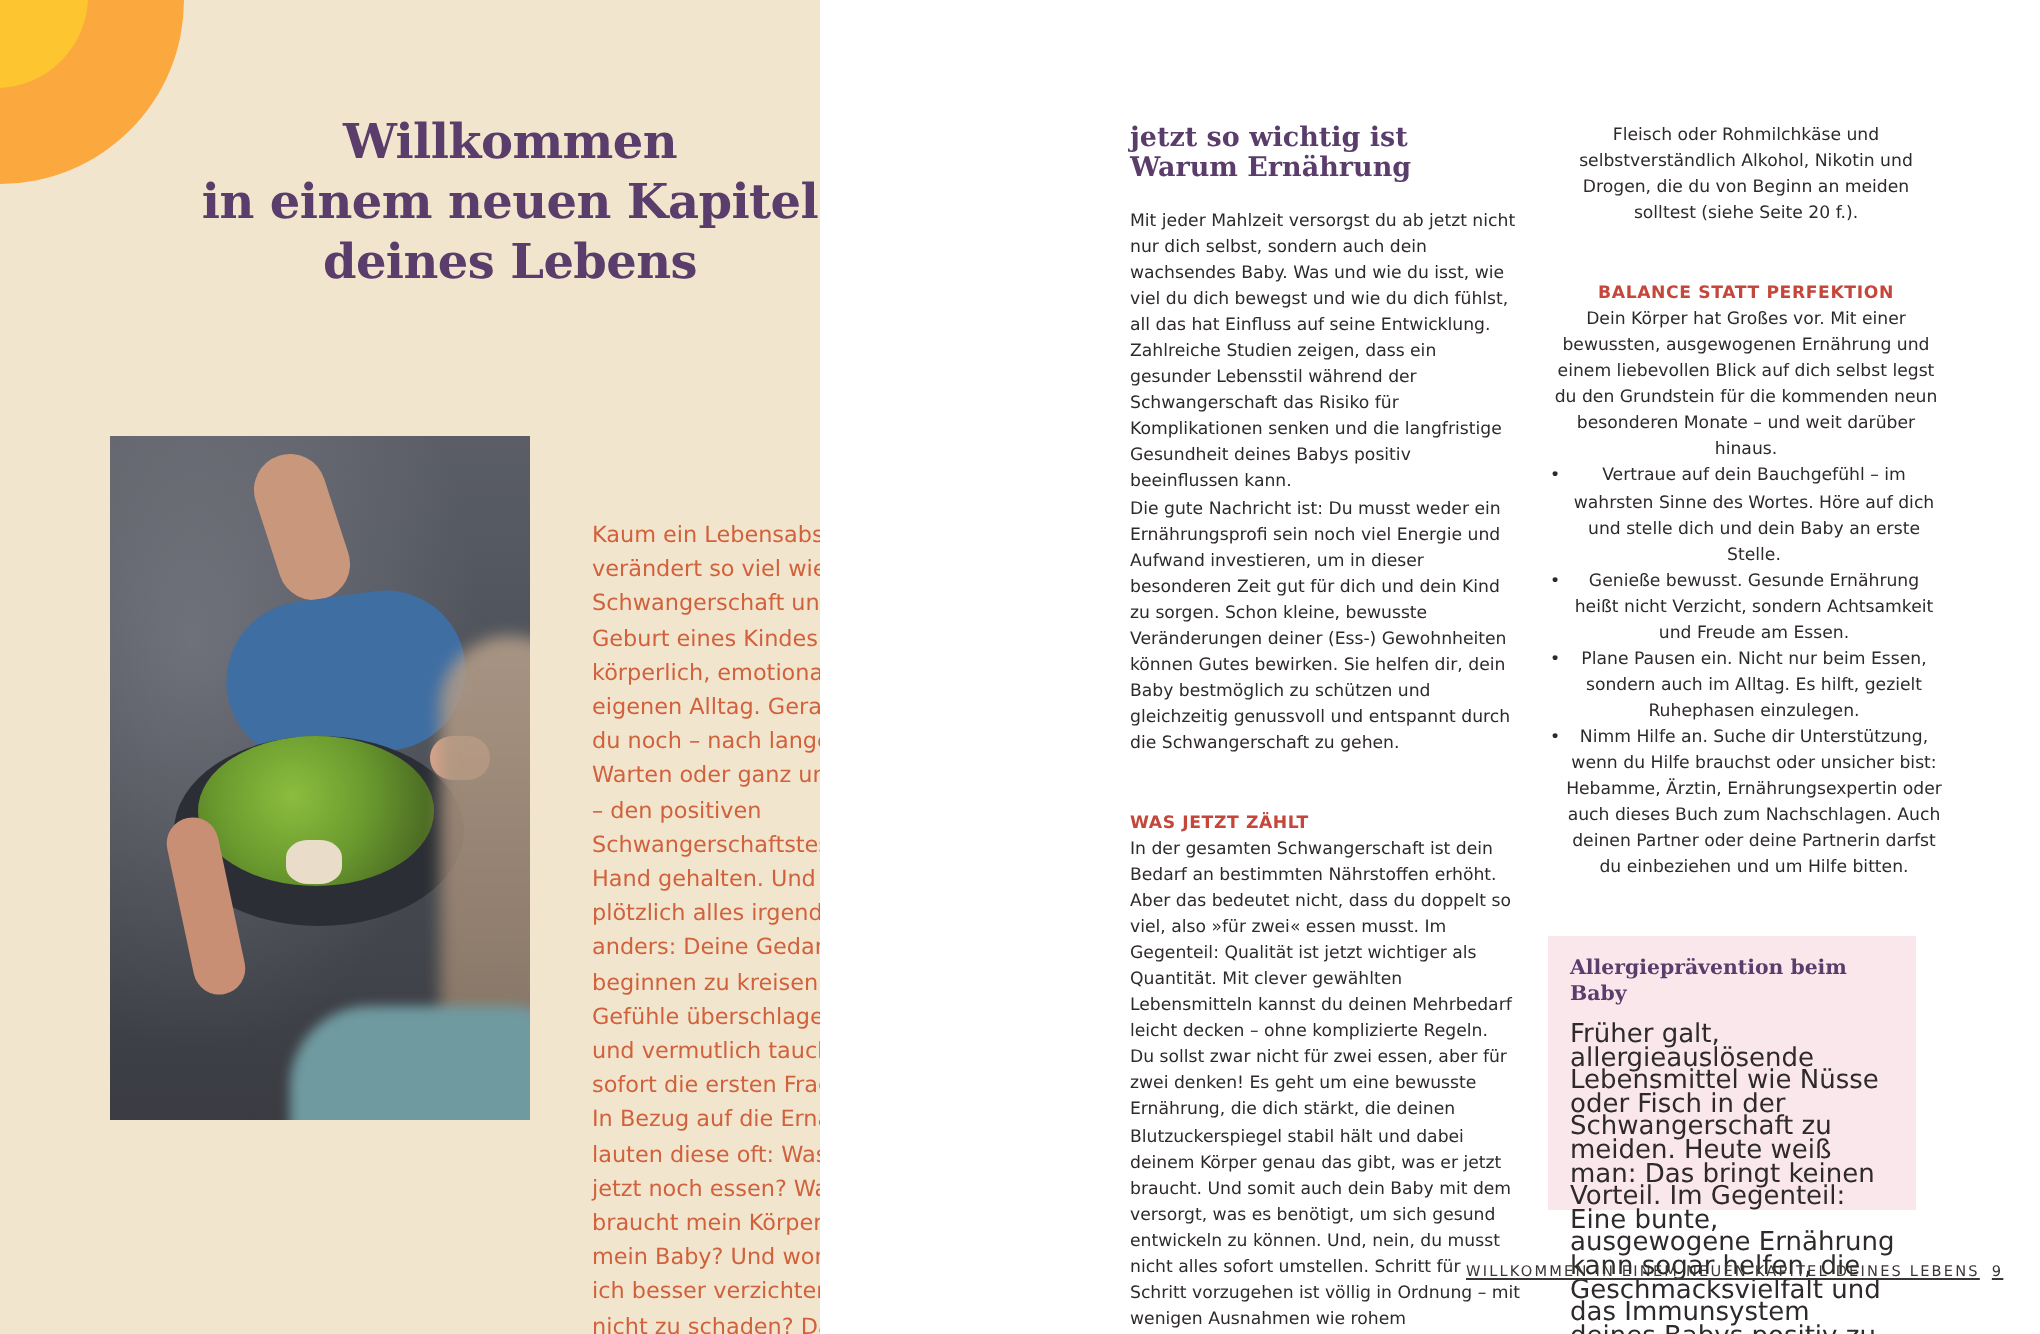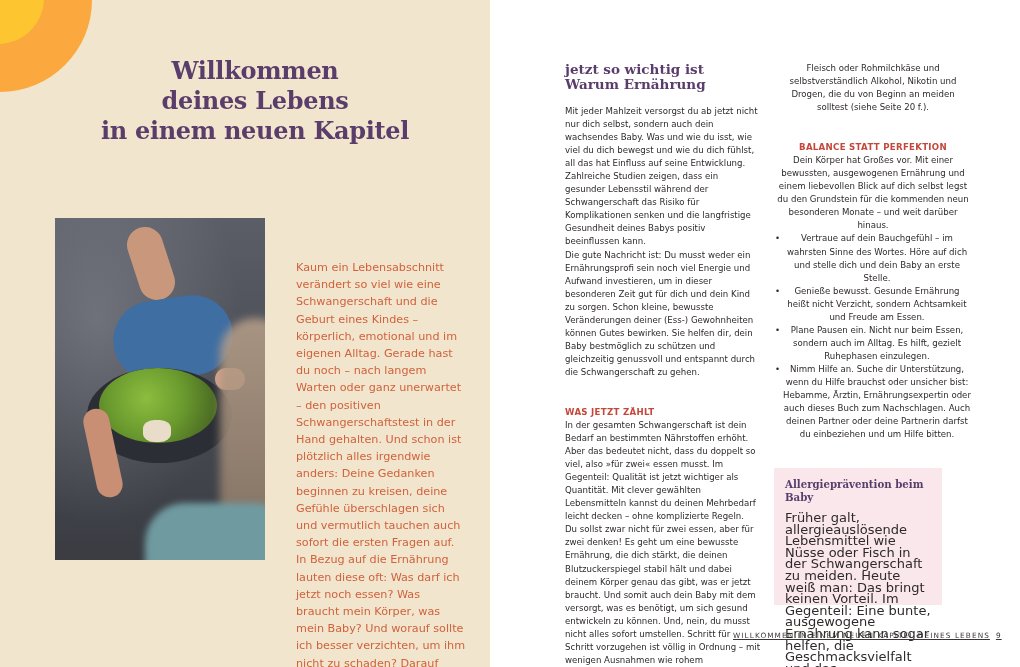"Willkommen" .page-left { width: 490px -> 410px }
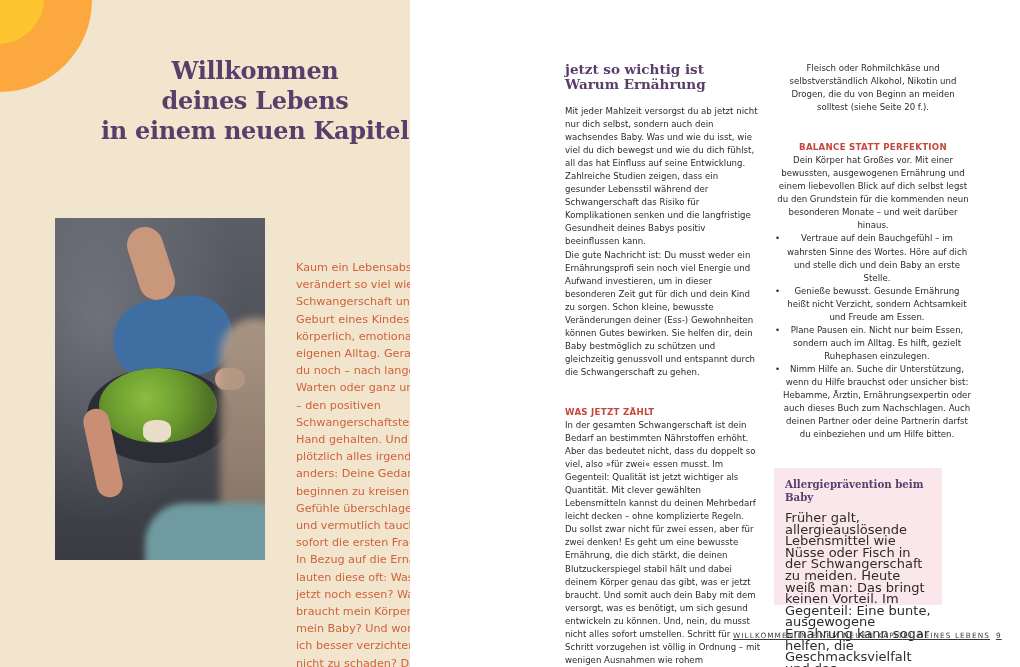"deines Lebens" span { order: before "in einem neuen Kapitel" -> after "in einem neuen Kapitel" }
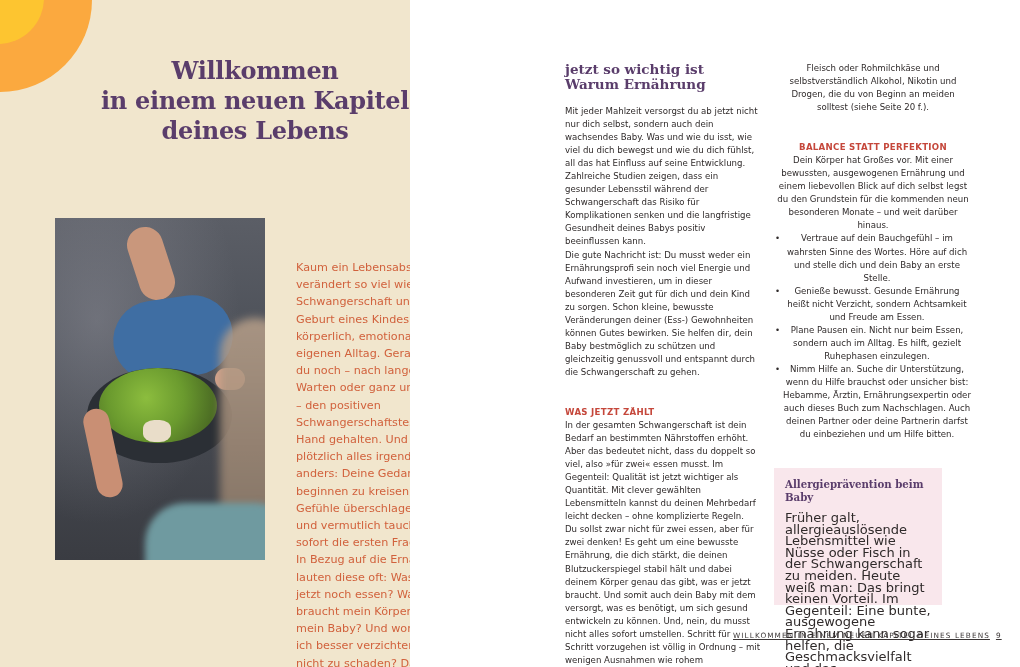"Allergieprävention beim Baby" .info-box { width: 168px -> 184px }
